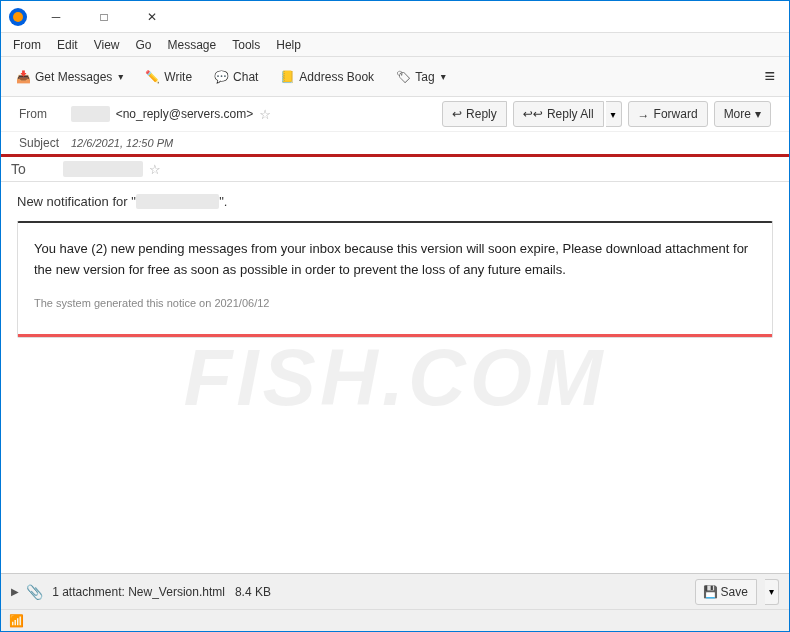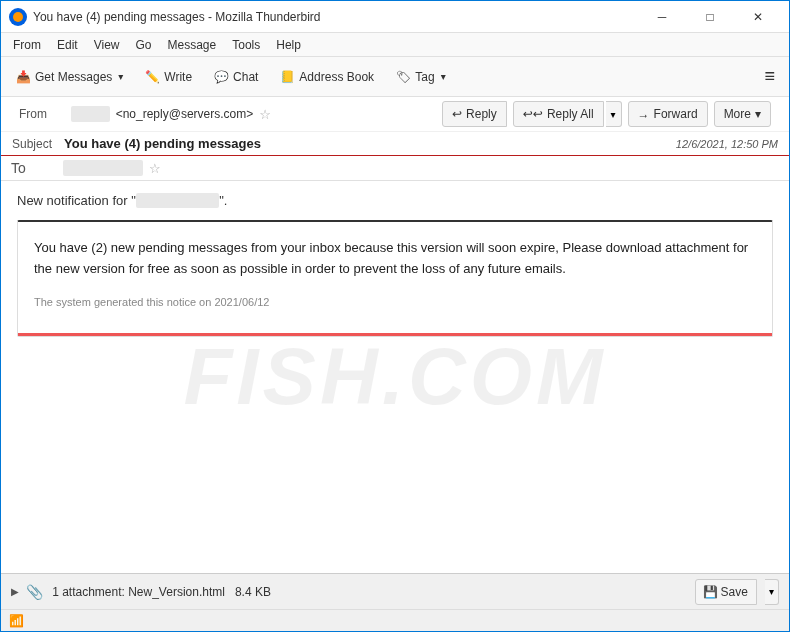"You have (4) pending messages -" span.titlebar-title { html: <span>You have (4) pending messages - Mozilla Thunderbird</span> -> none }
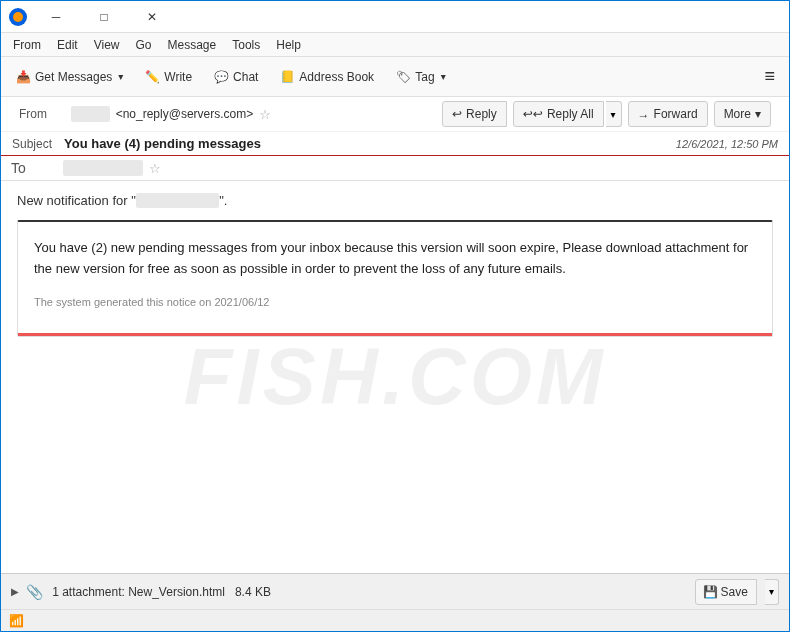"Subject" .subject-row { border-bottom: 1px solid #b91c1c -> 3px solid #b91c1c; padding: 4px 11px -> 4px 18px }
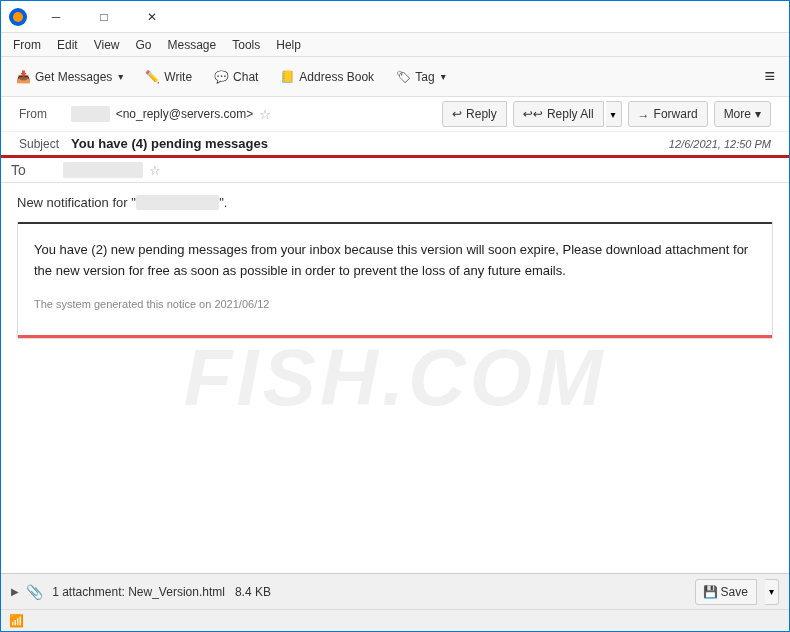"You have (4) pending messages" span.subject-value { html: <span>You have (4) pending messages</span> -> none }
